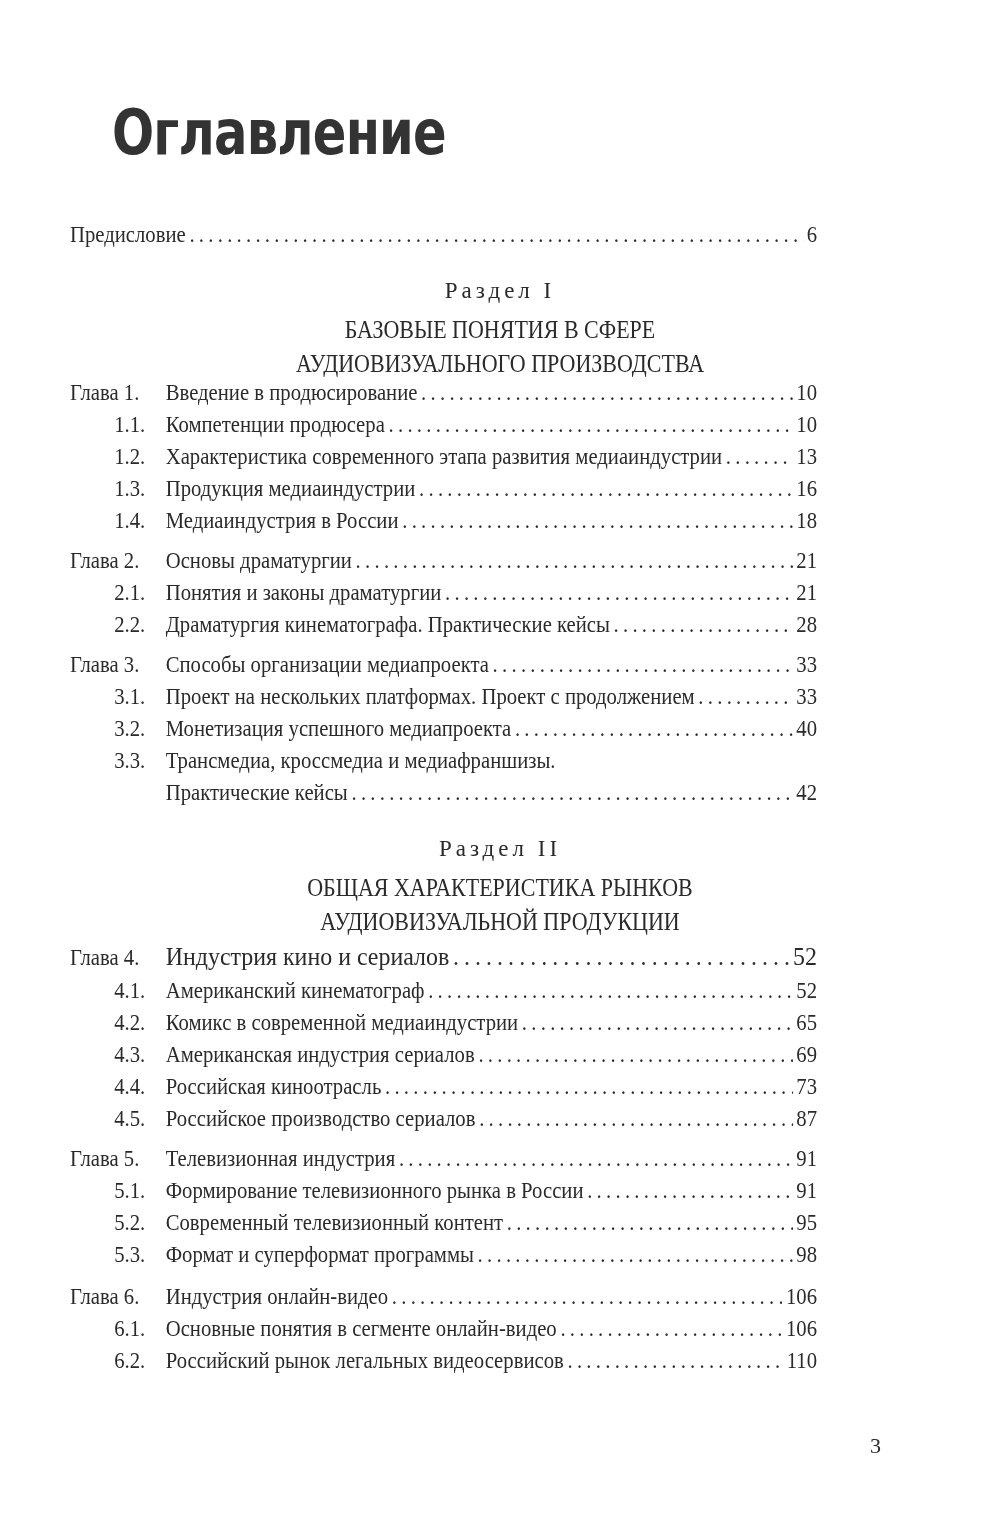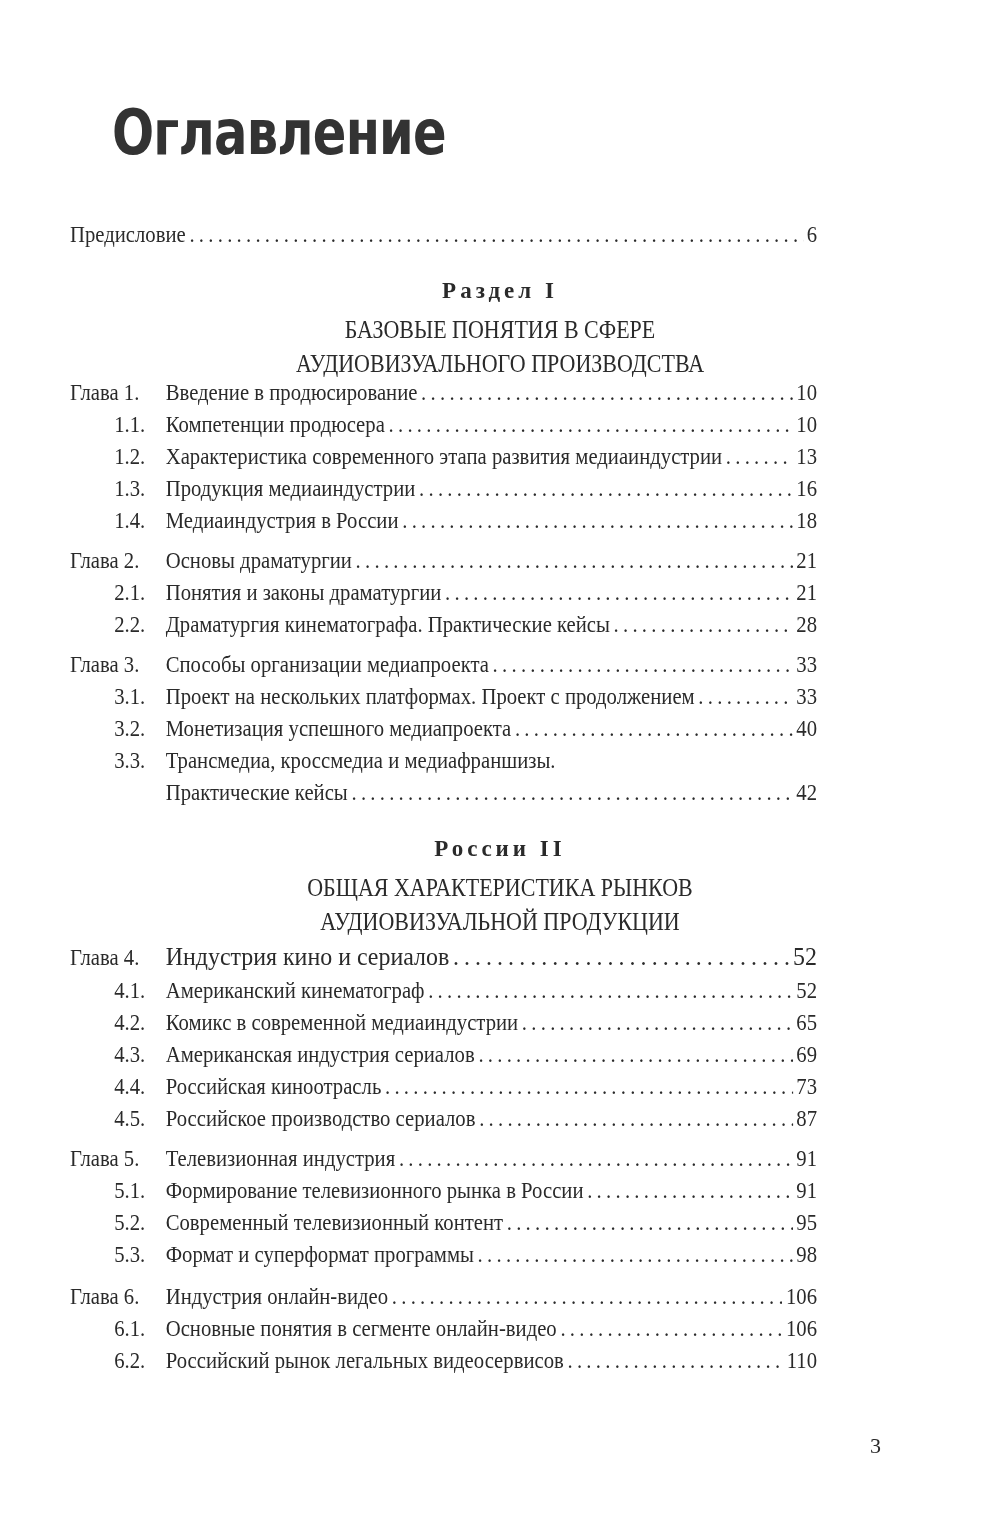"Раздел I" .section-label { font-weight: bold -> normal }
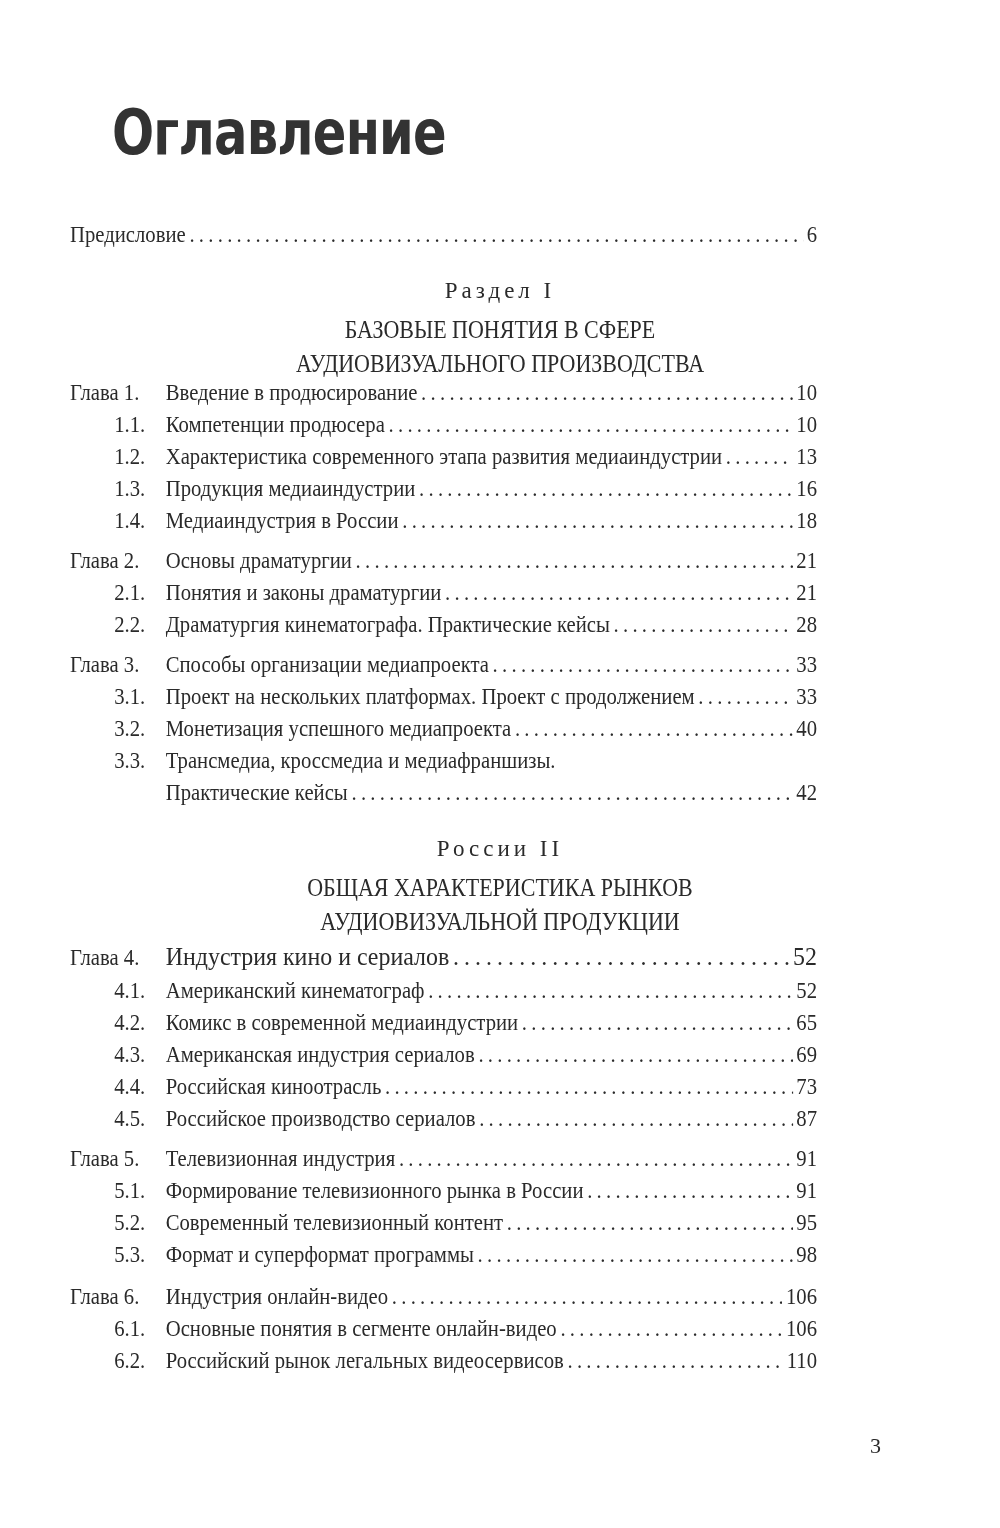"России II" div.section-label { text: России -> Раздел }
